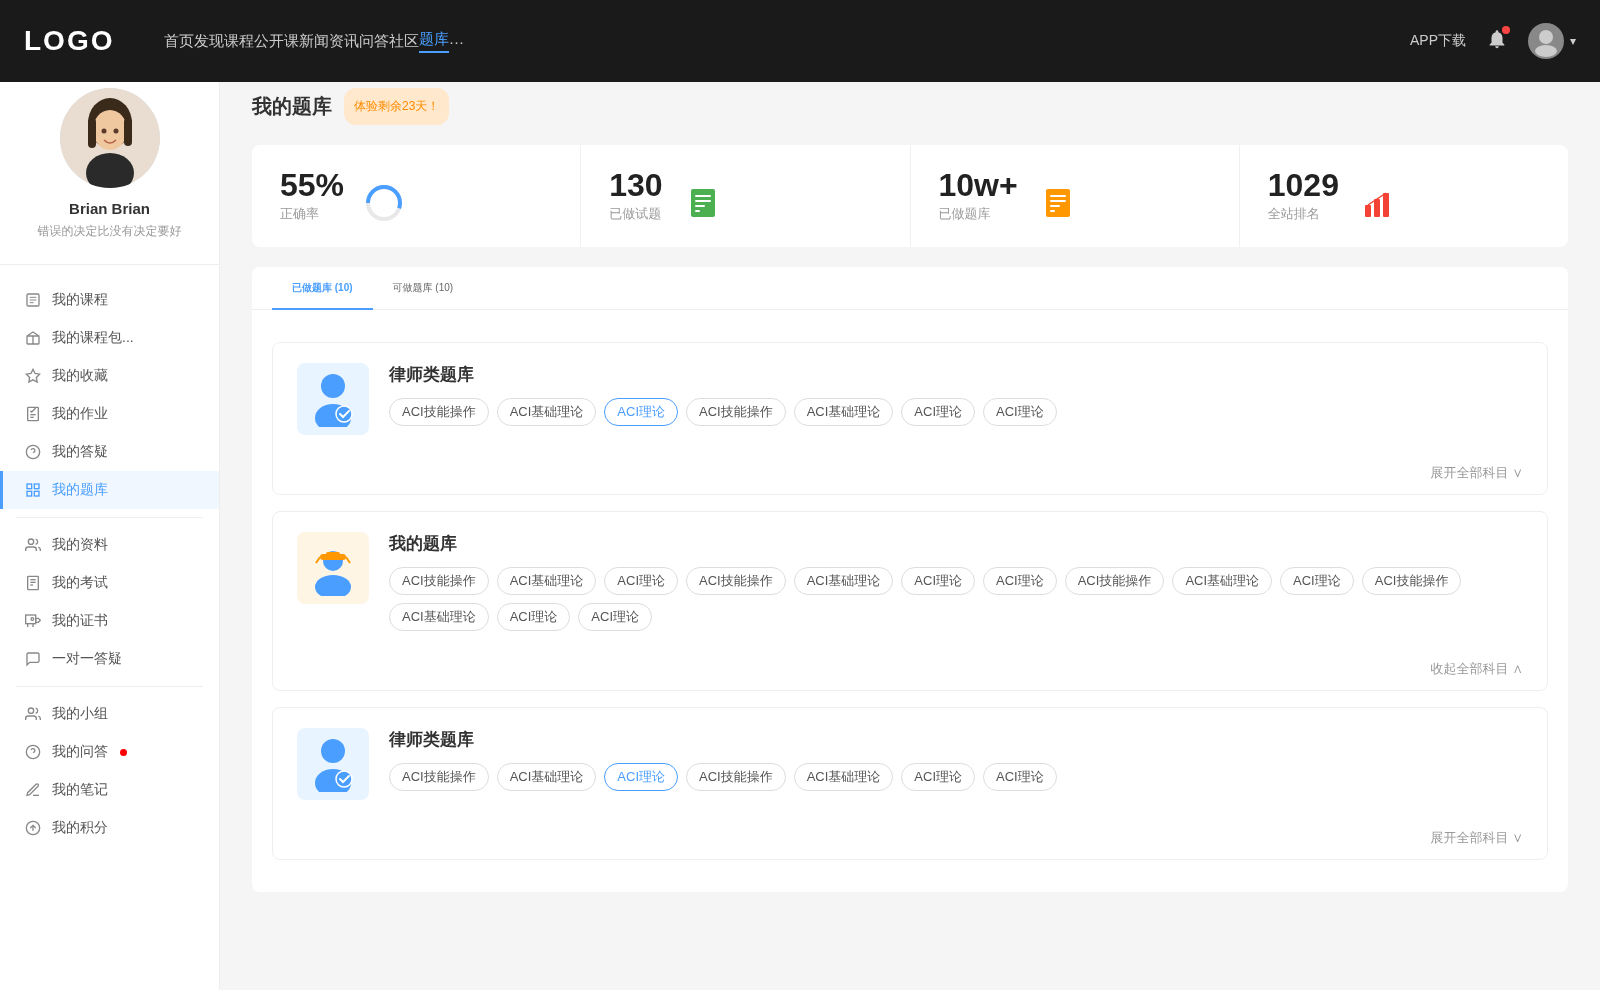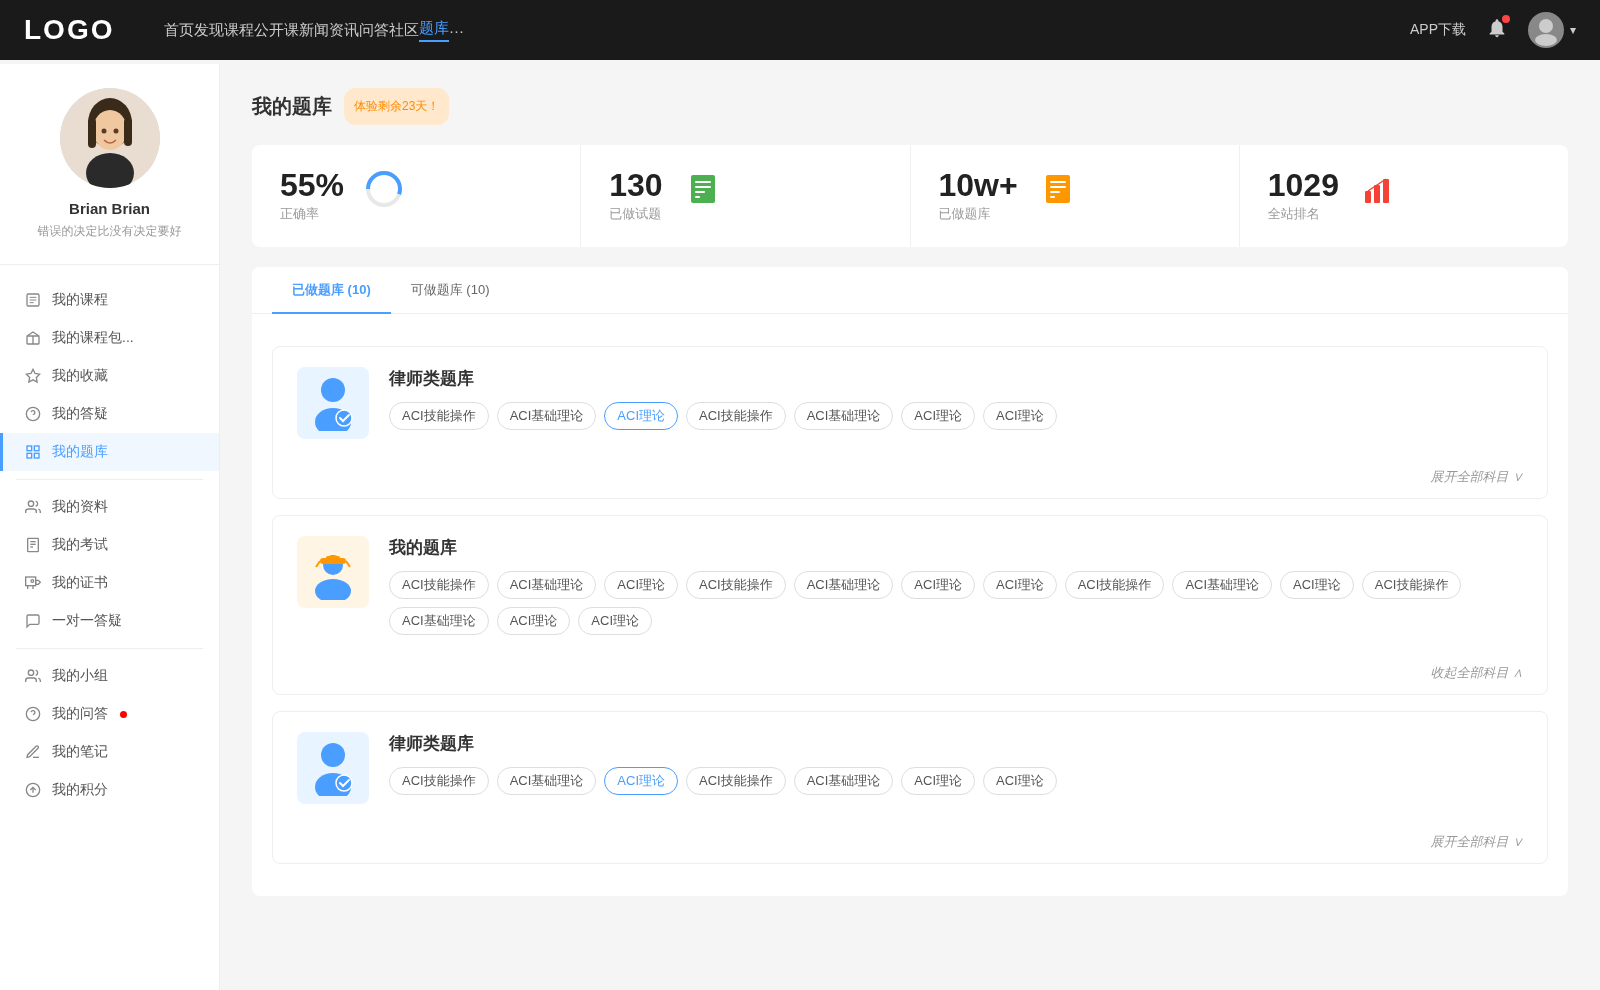"LOGO" .header { height: 60px -> 82px }
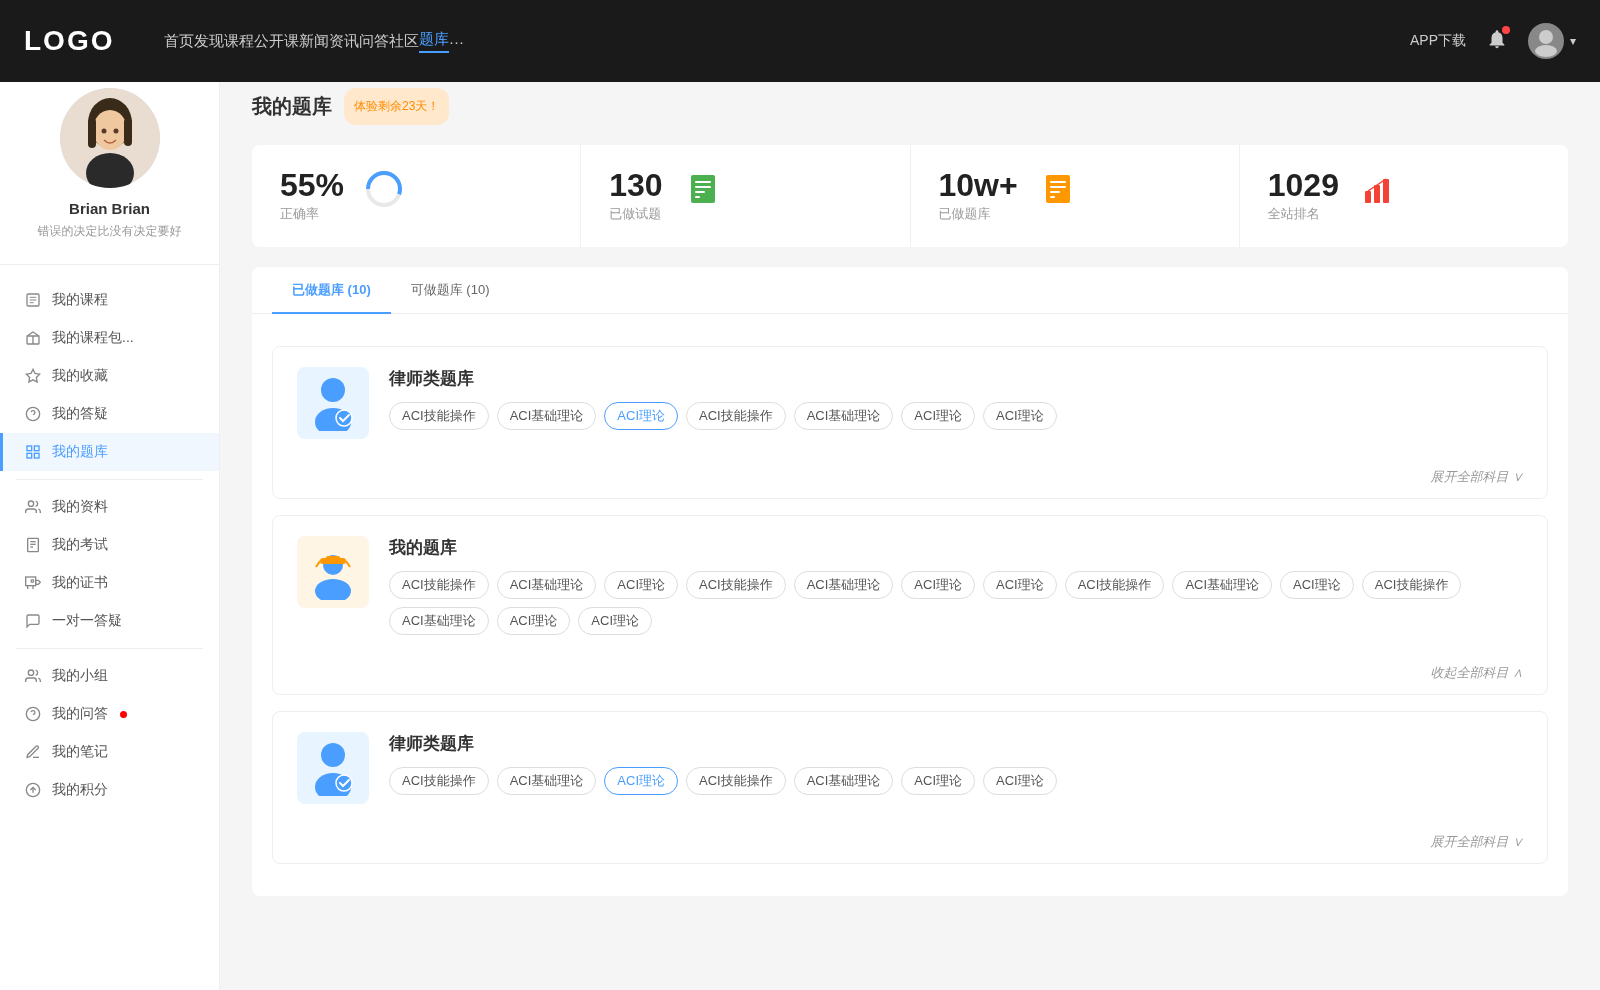"55%" .stat-item { align-items: flex-start -> flex-end }
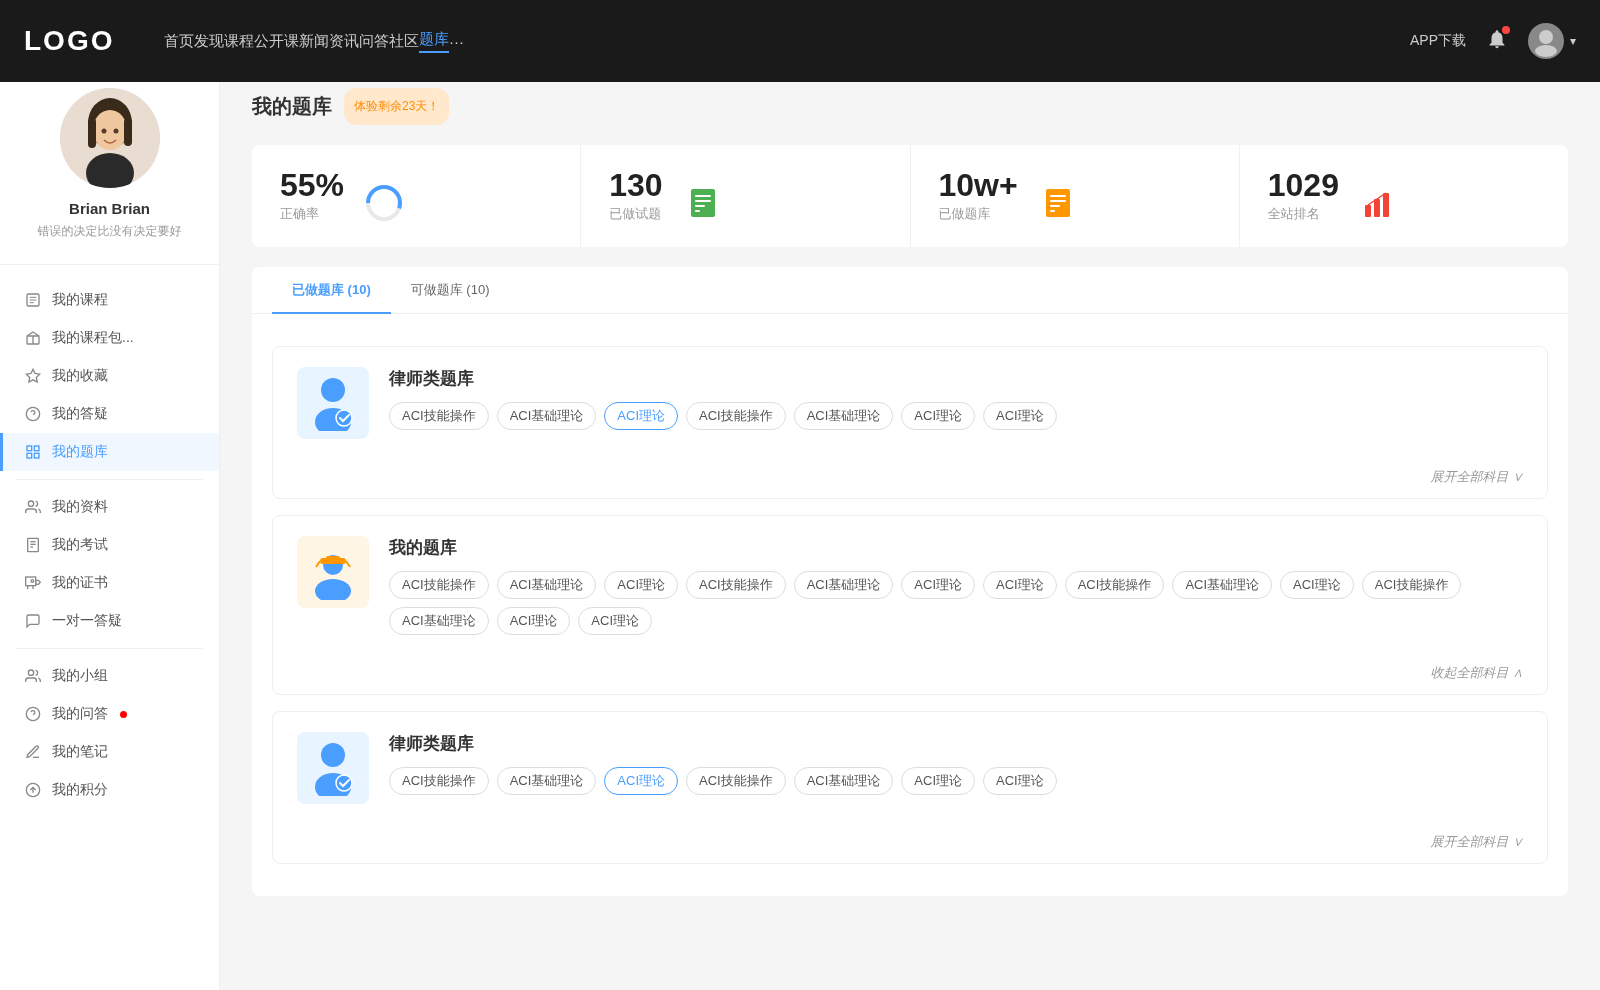"已做题库 (10)" .tab-item { font-size: 13px -> 10px }
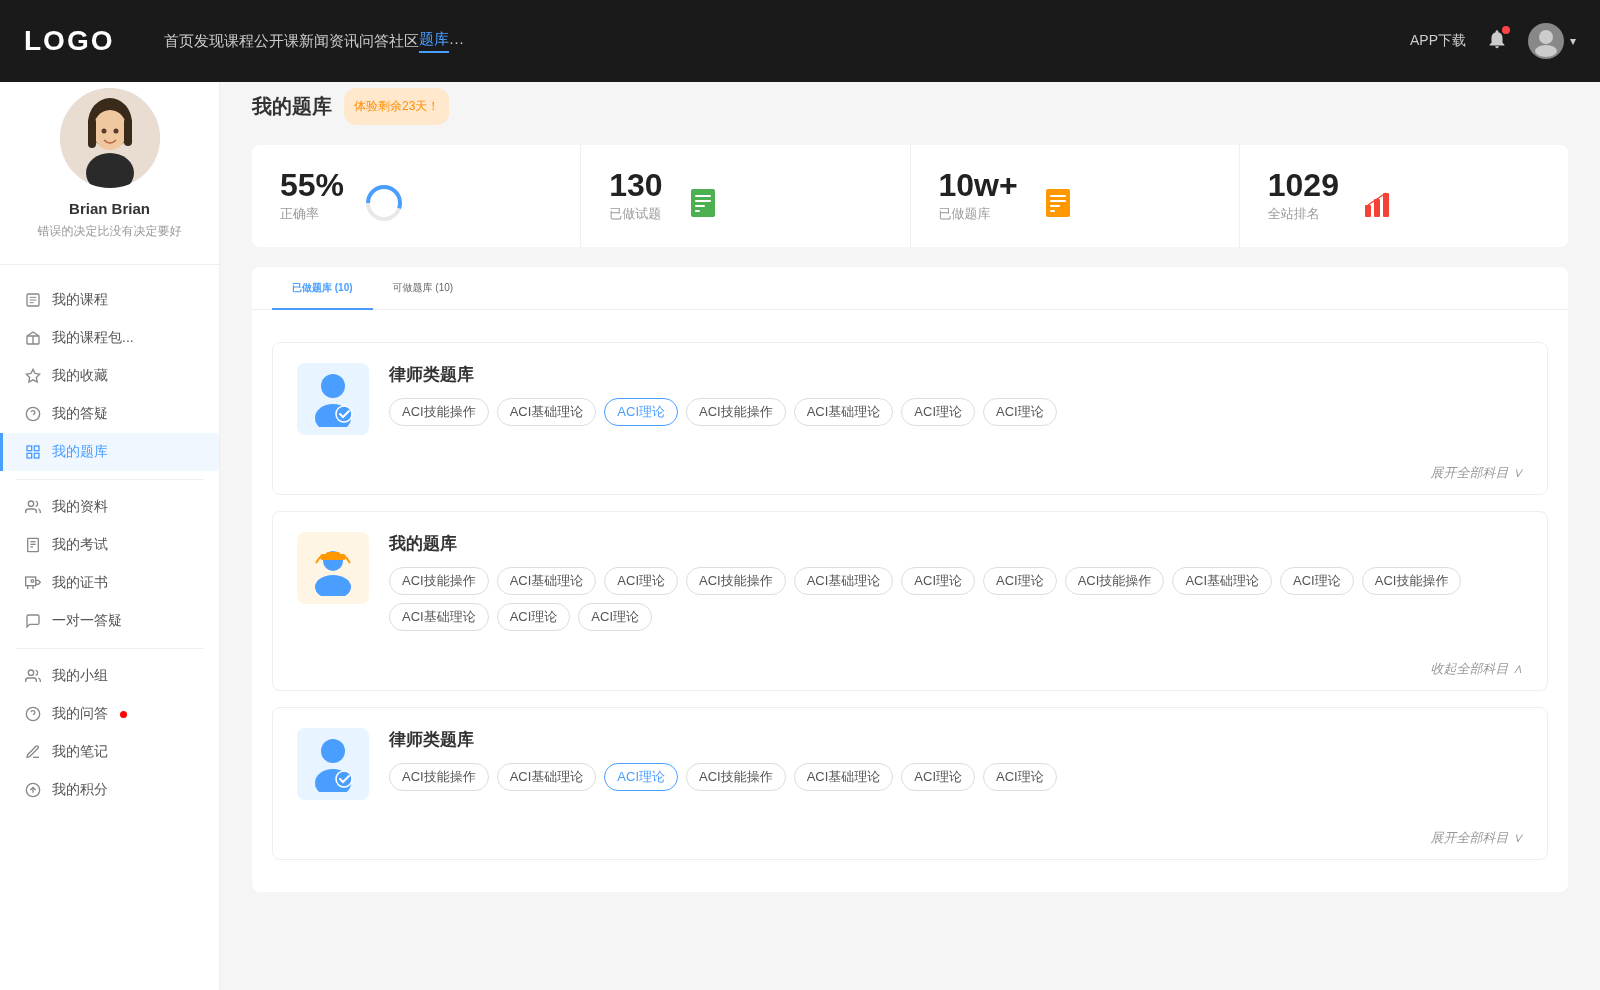"我的作业" div.sidebar-item { html: none -> <div> <span> <svg> <rect></rect> <polyline></polyline> <line></line> <line></line> </svg> </span> <span>我的作业</span> </div> }
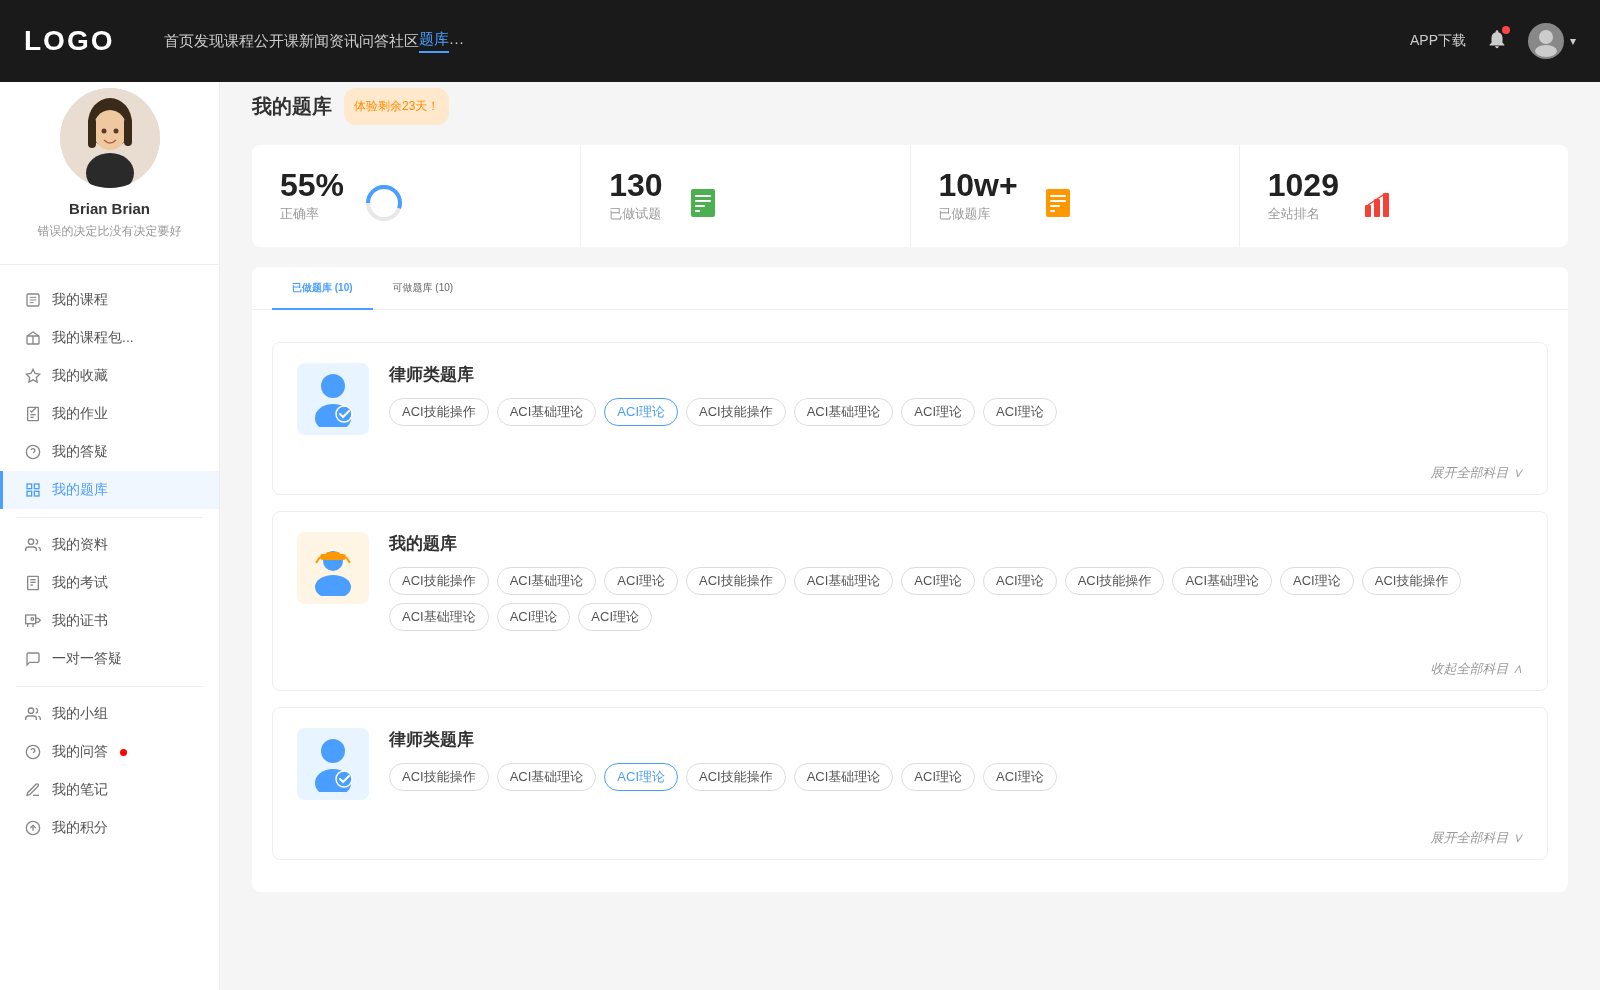"展开全部科目 ∨" .expand-link { font-style: italic -> none }
